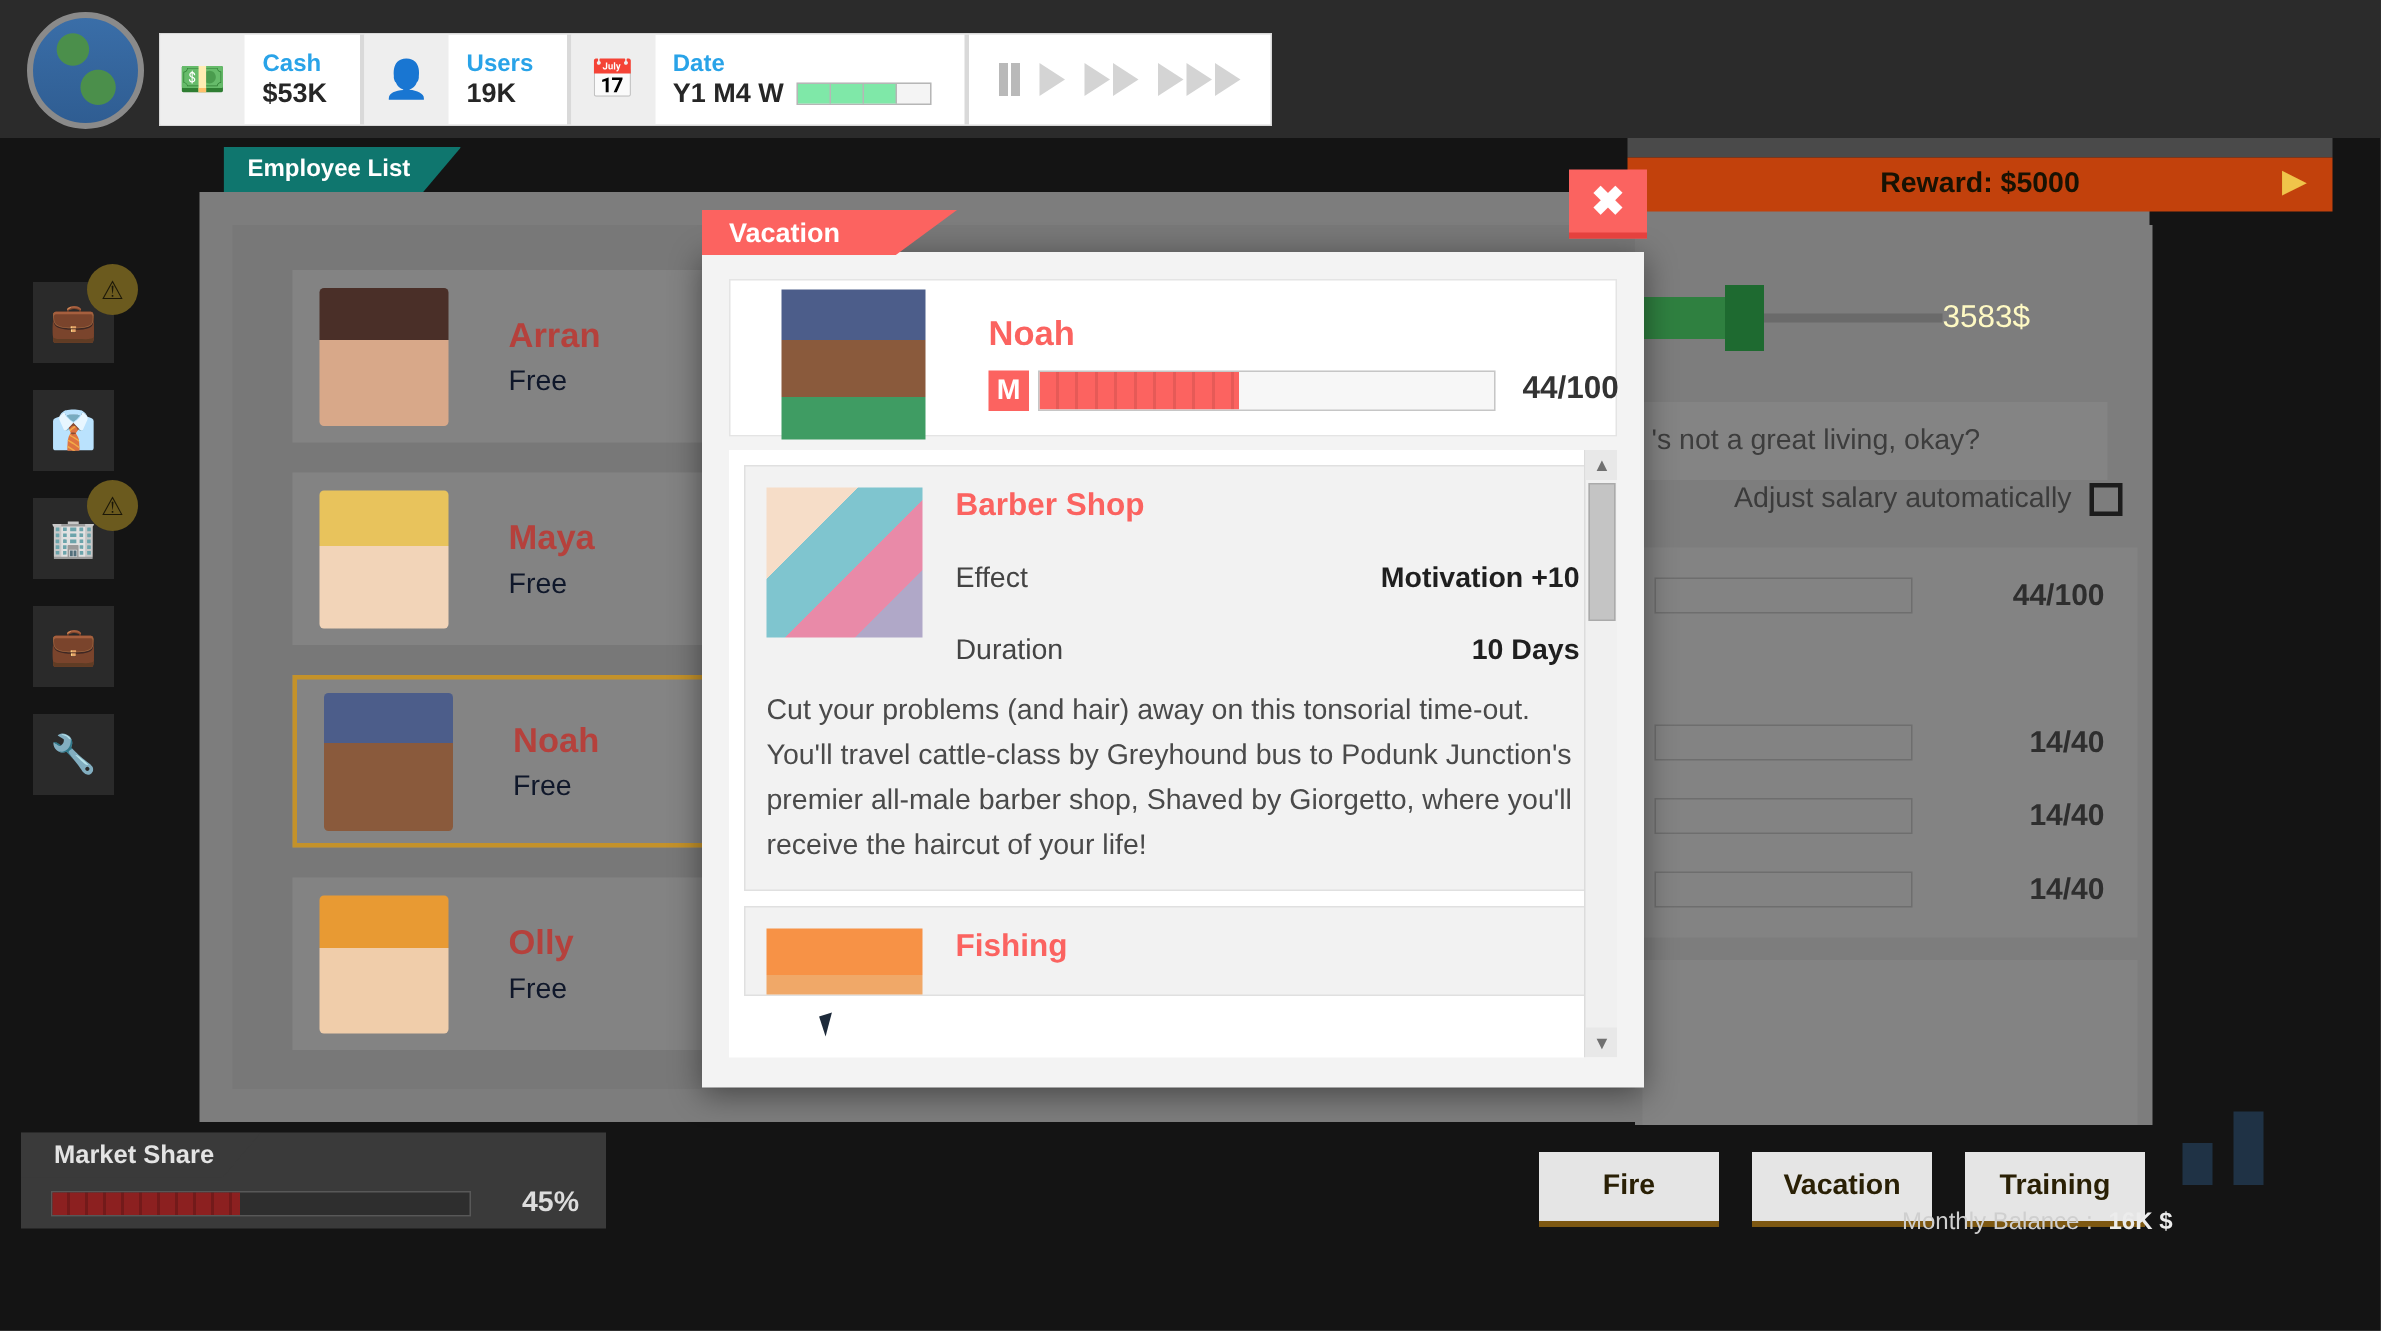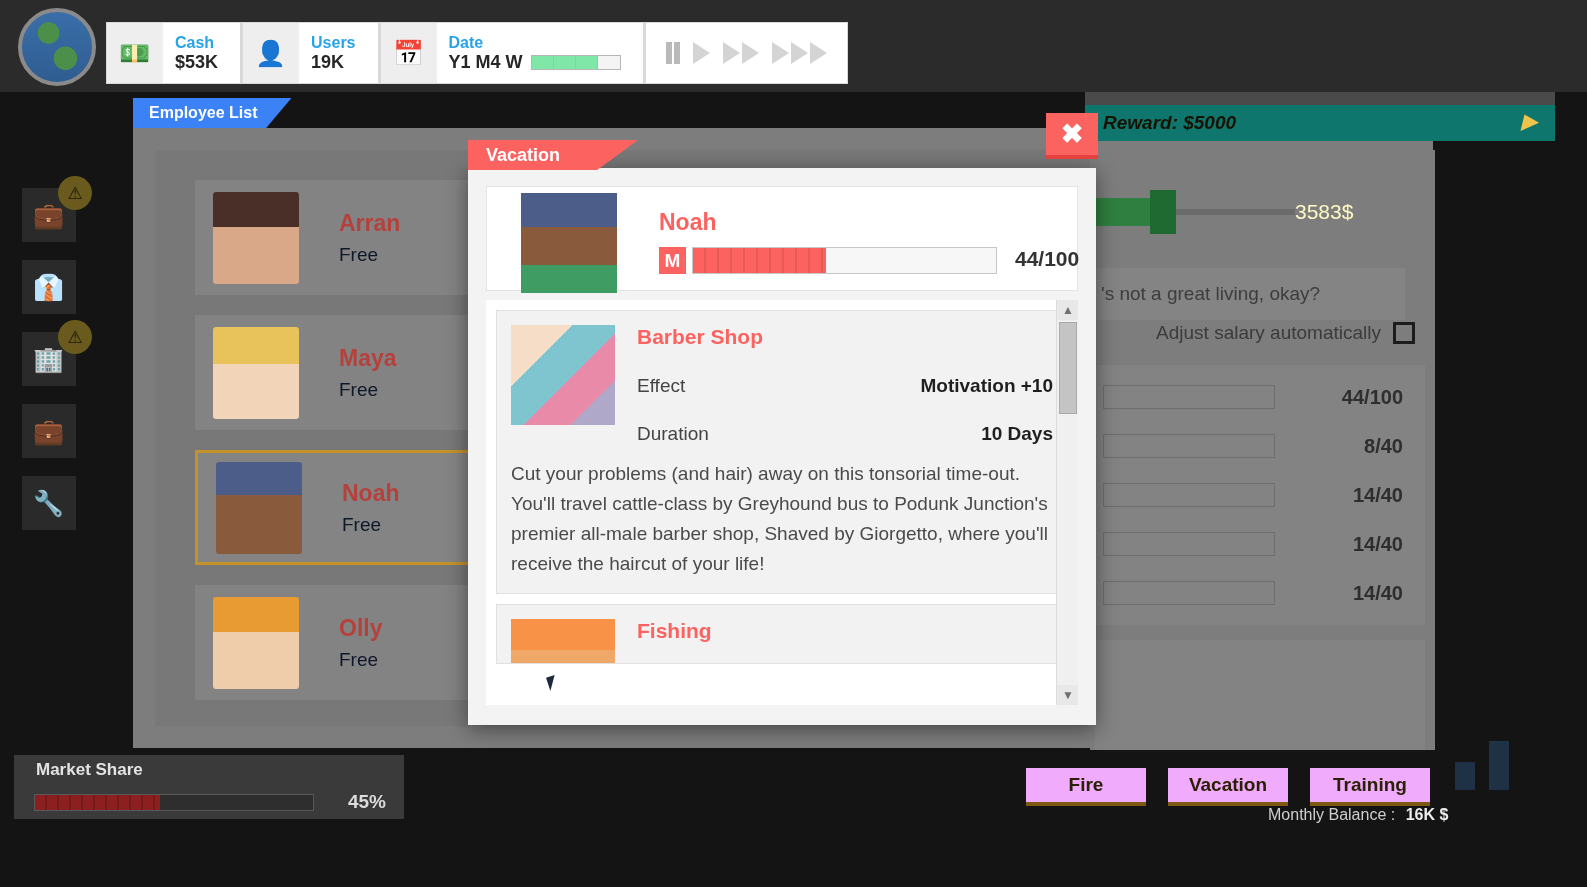"Employee List" .tab.dark { background: #3b82f6 -> #0f766e; left: 133px -> 149px }
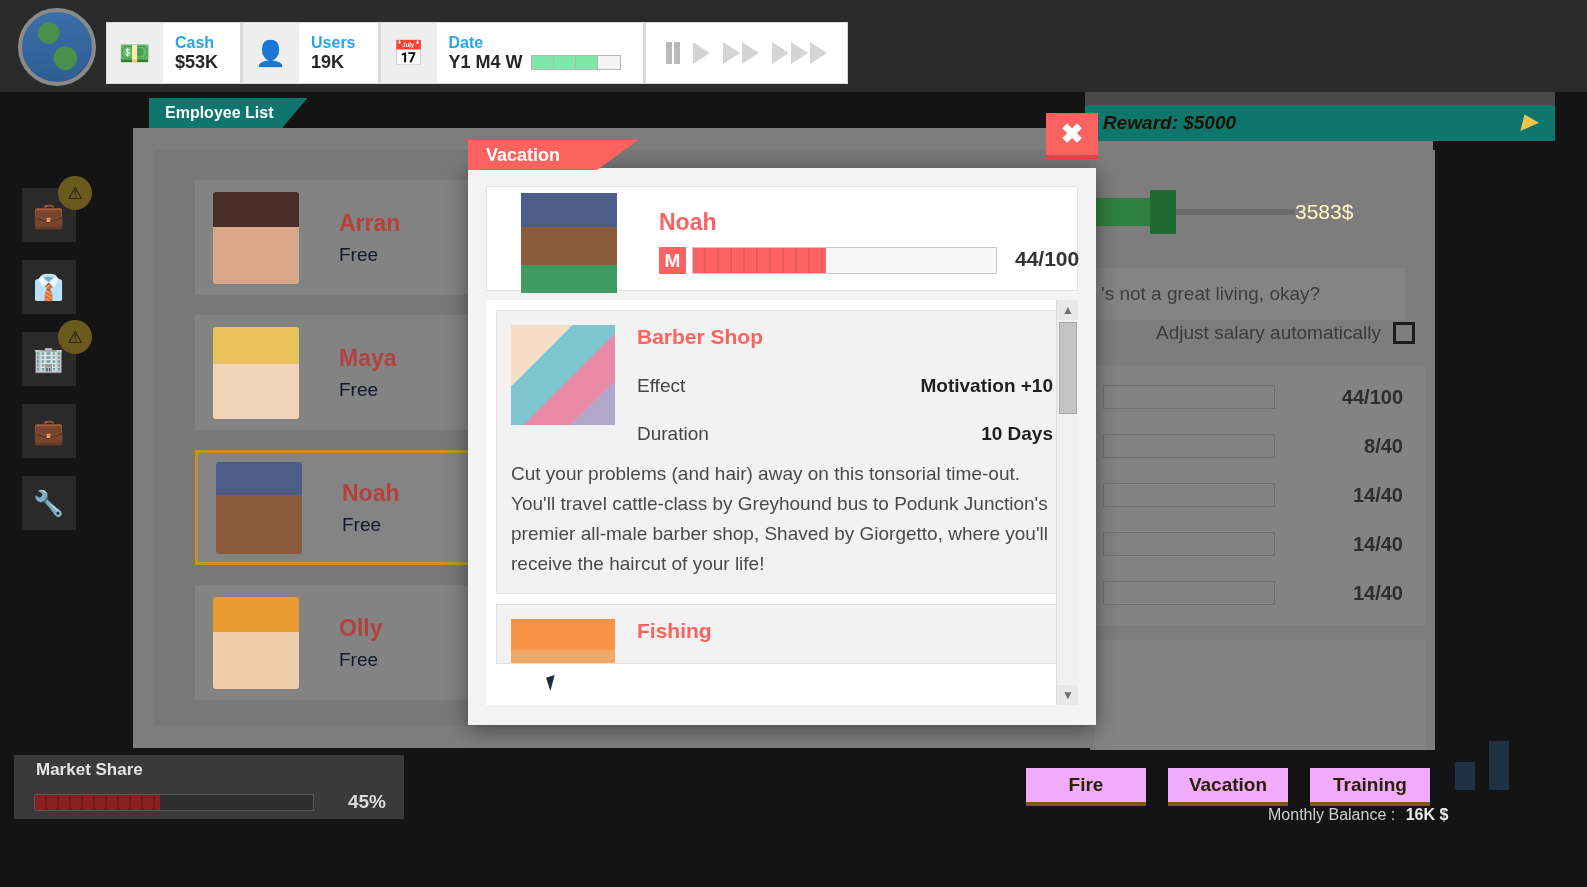"Reward: $5000" .obj-reward { background: #0f766e -> #c2410c; font-style: italic -> none; justify-content: none -> center }
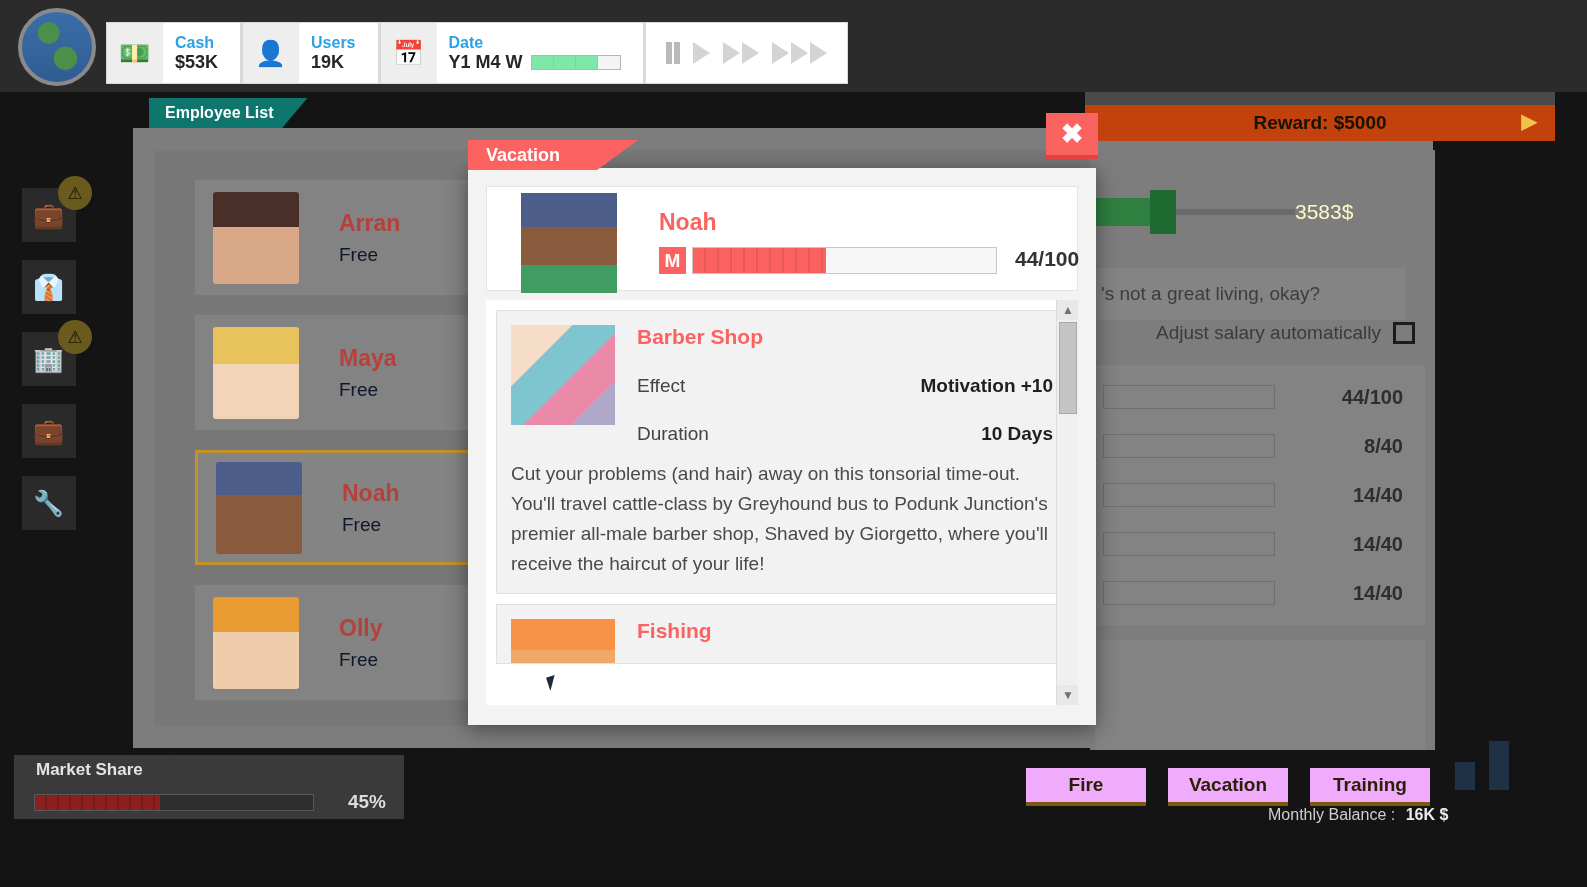"8/40" div.stat-line { html: <div> <div></div> <span>8/40</span> </div> -> none }
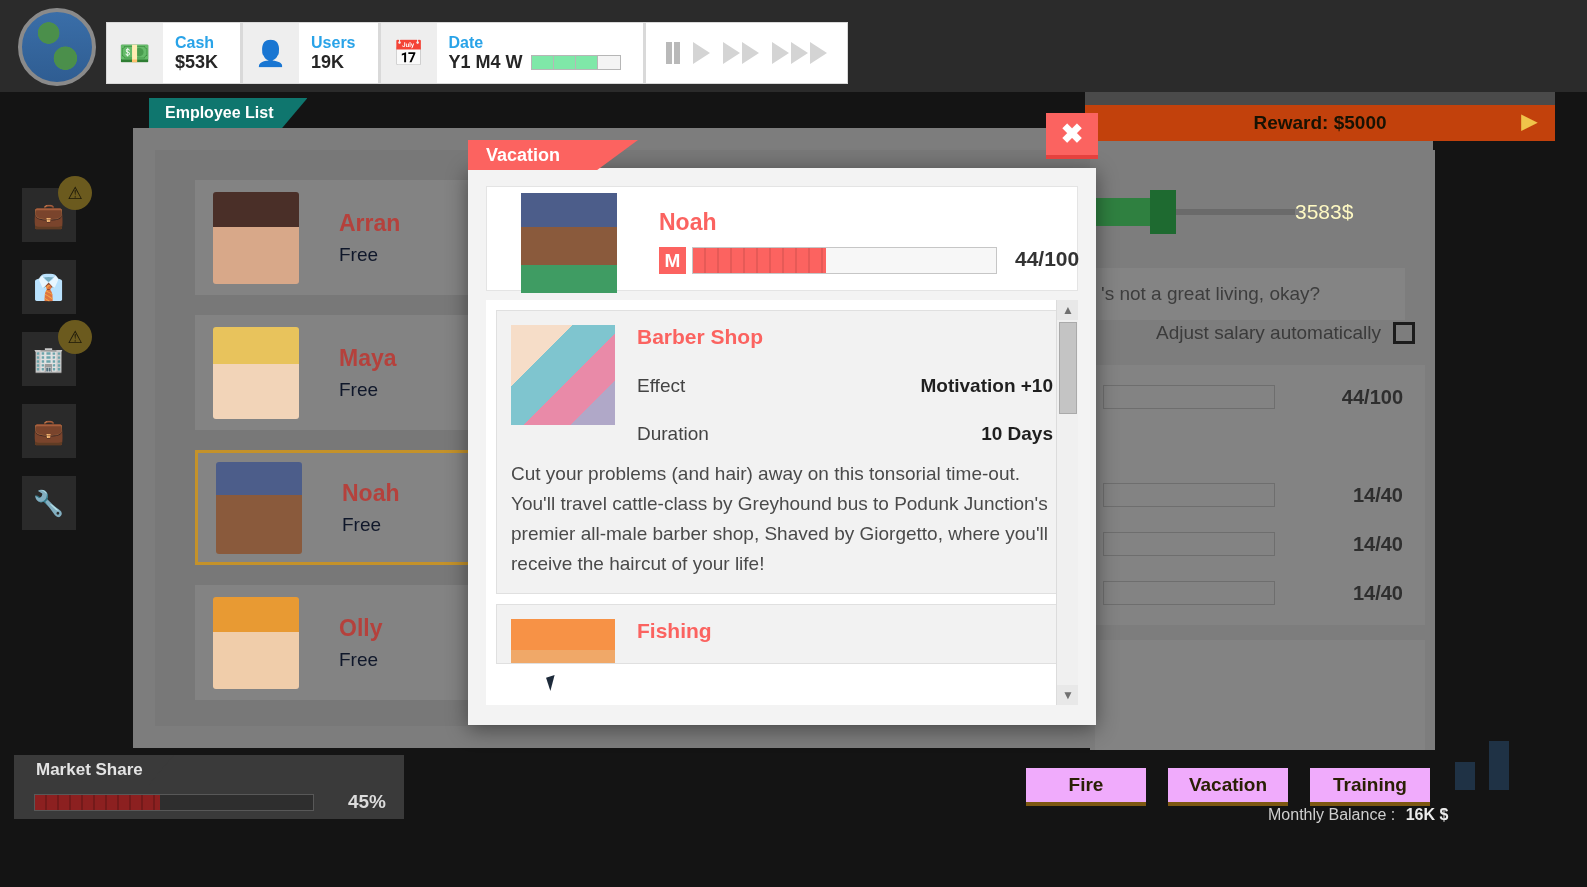"Fire" .act-btn { background: #f0abfc -> #e5e5e5; height: 38px -> 50px }
